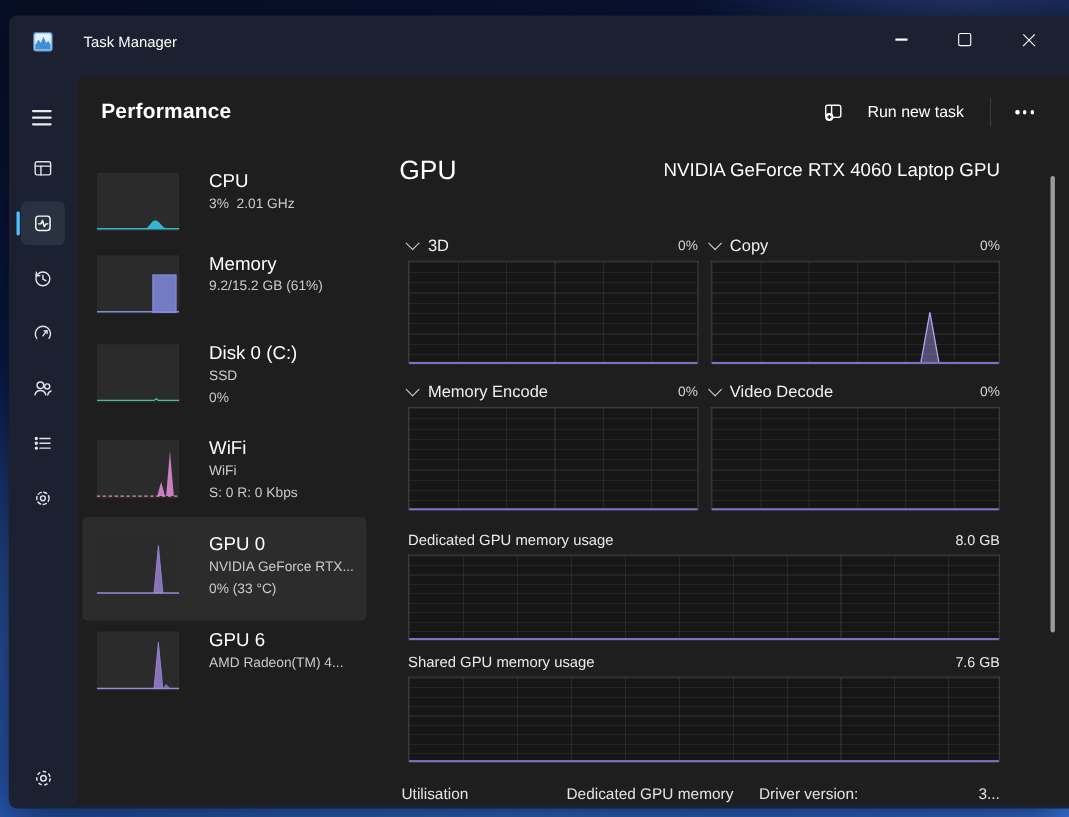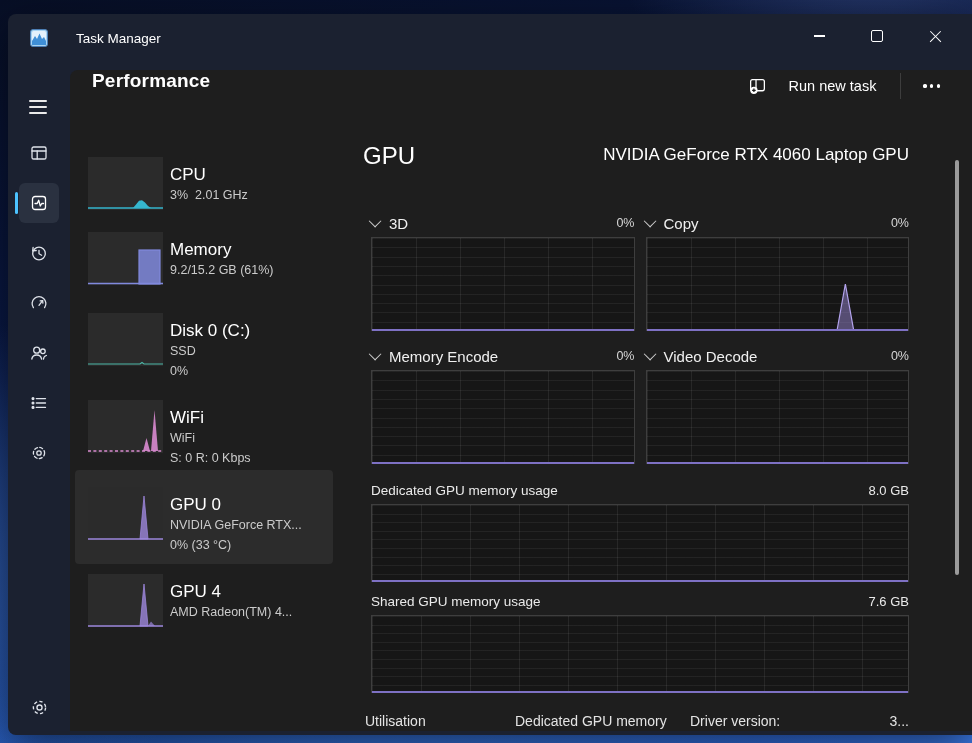"Performance" .main-header { align-items: flex-start -> center }
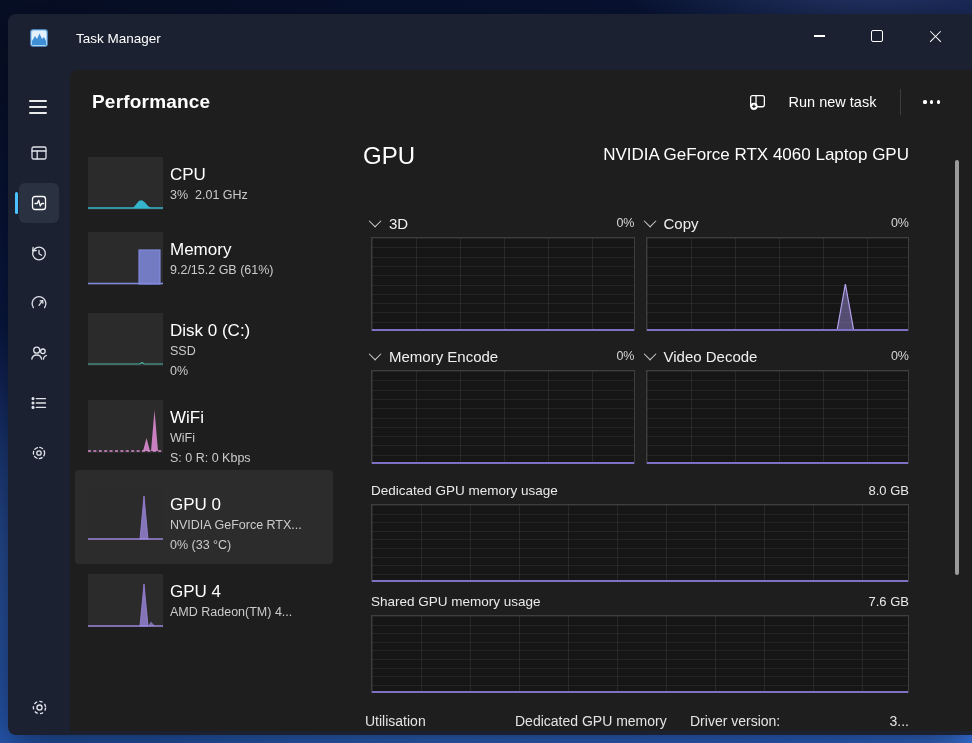"CPU" .metric-text { left: 95px -> 115px; margin-top: 10px -> none }
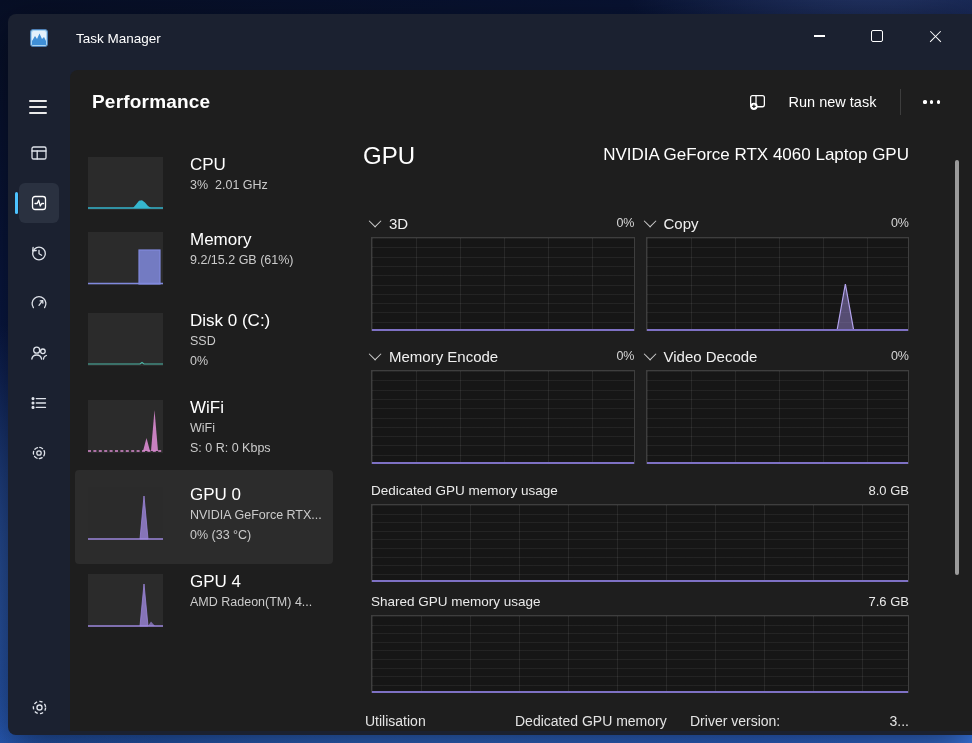"GPU 4" div.metric-title { text: 4 -> 6 }
